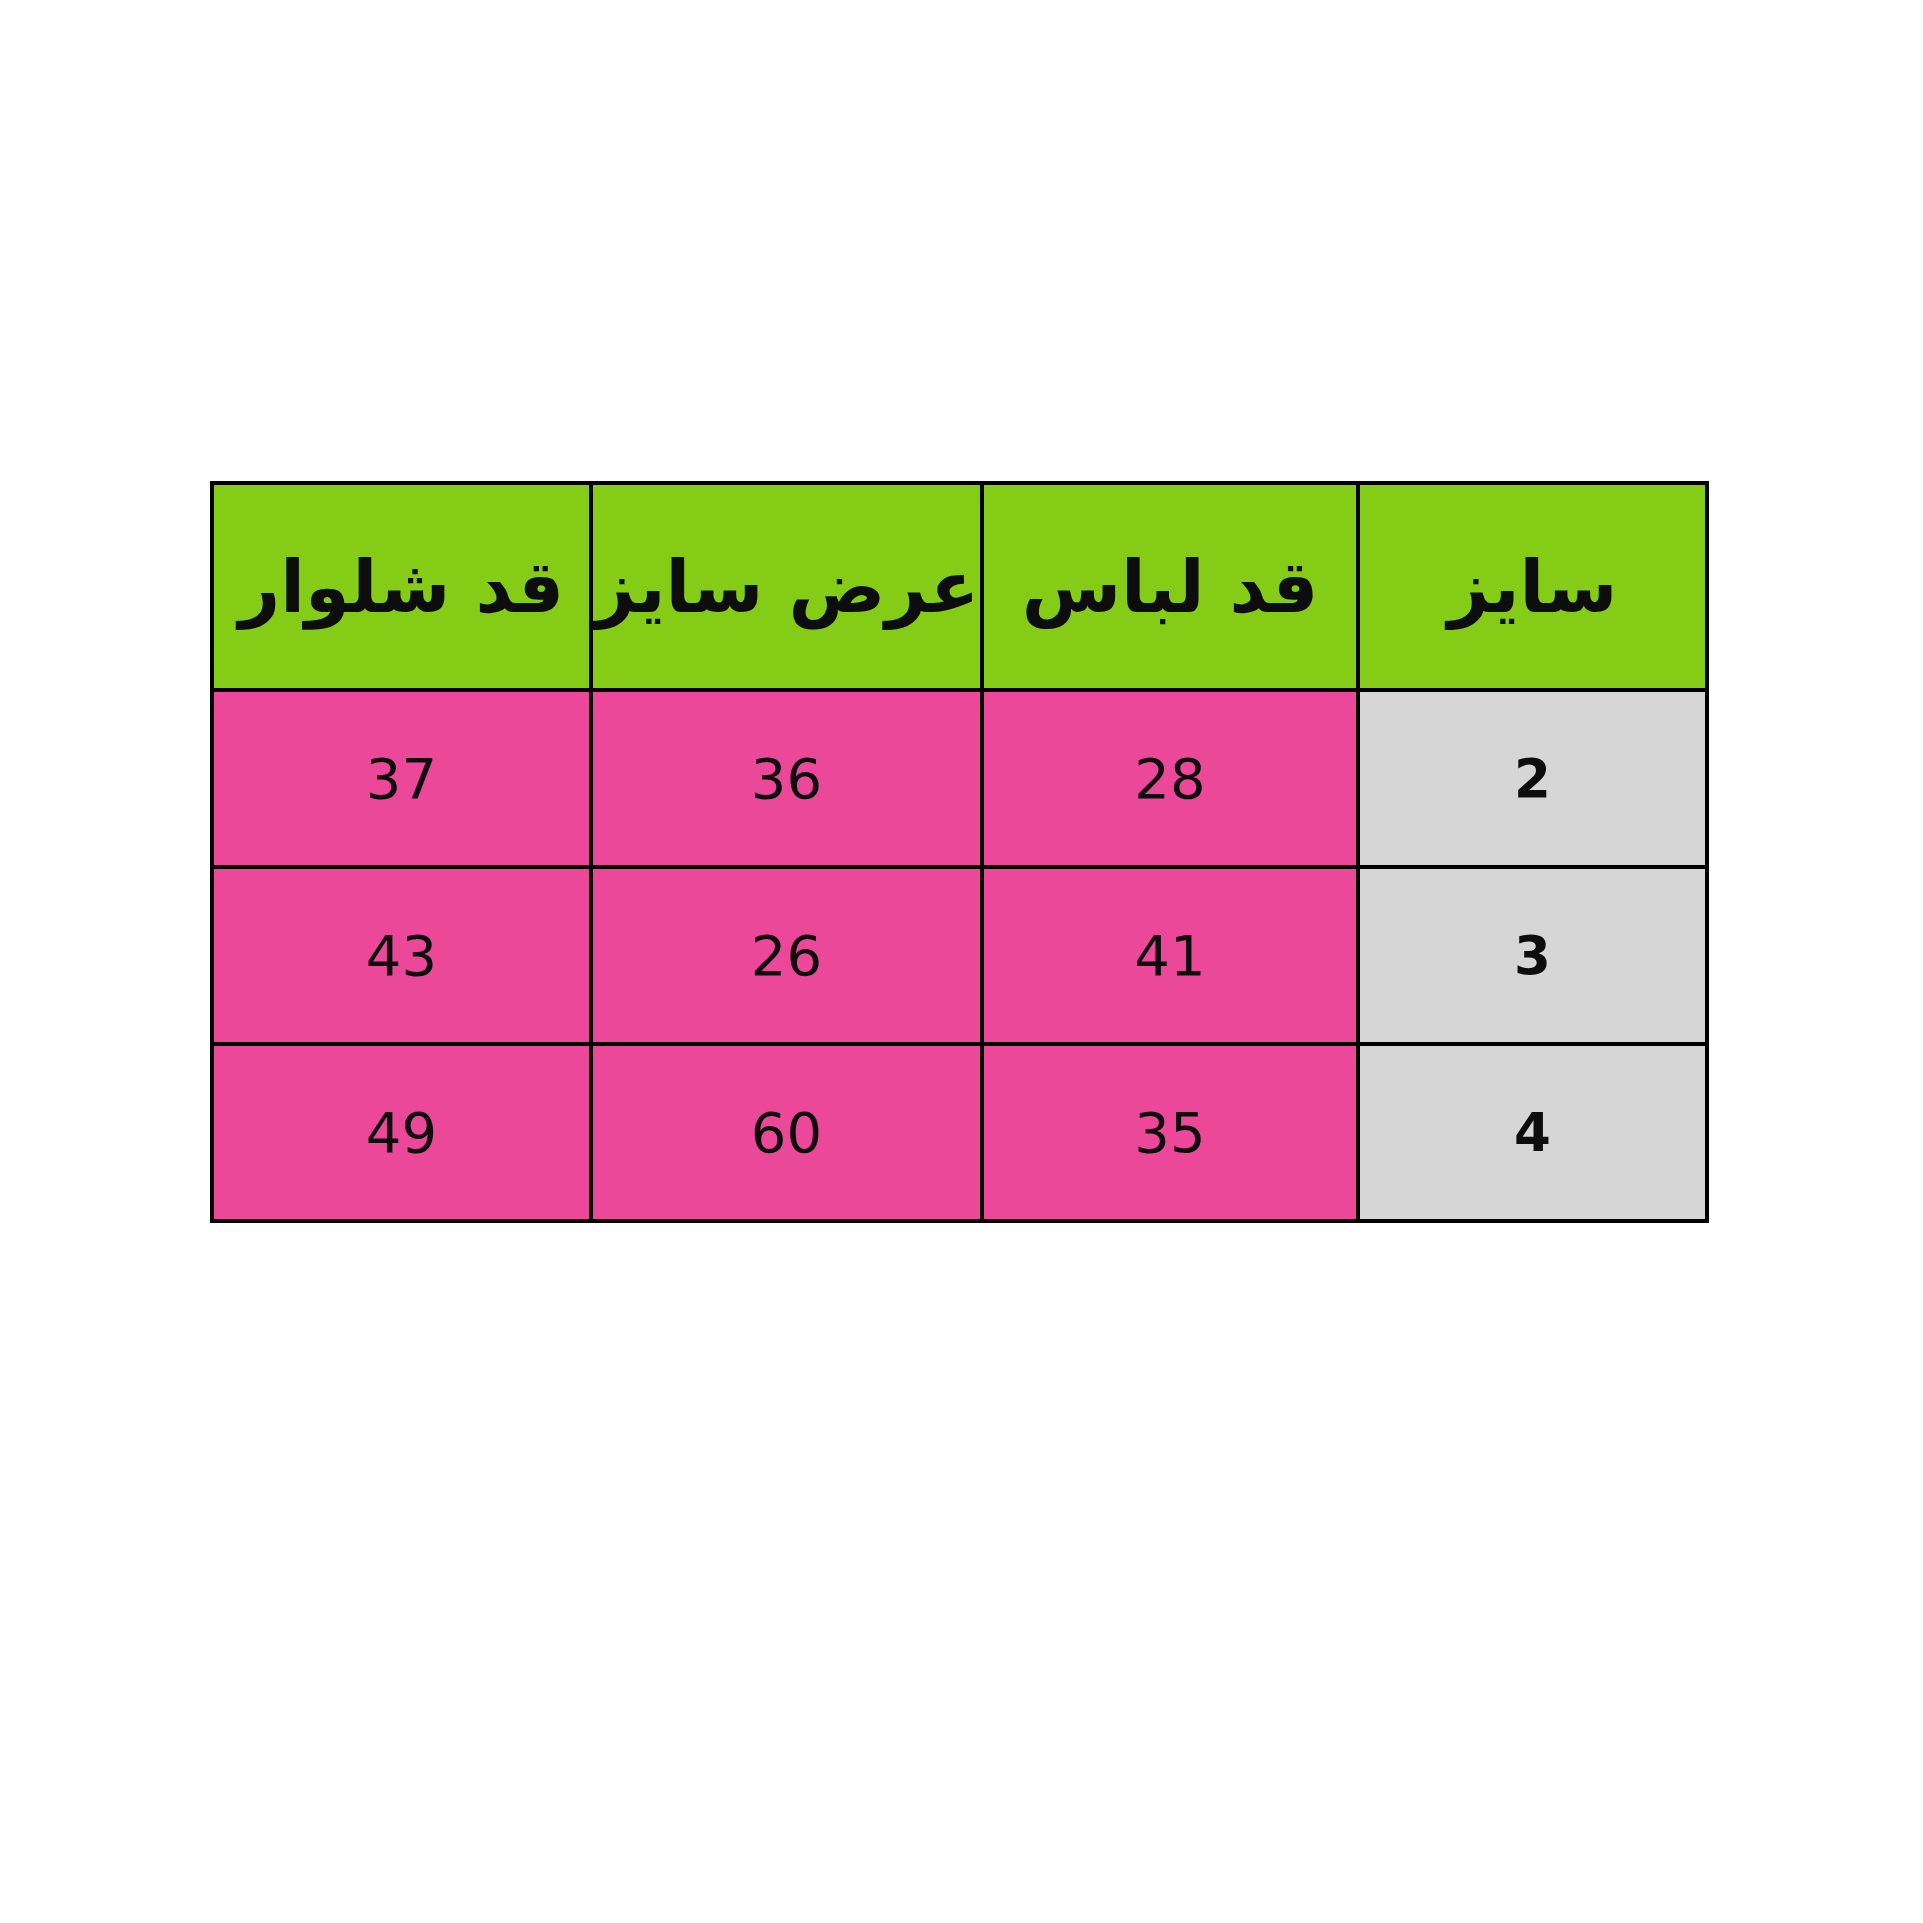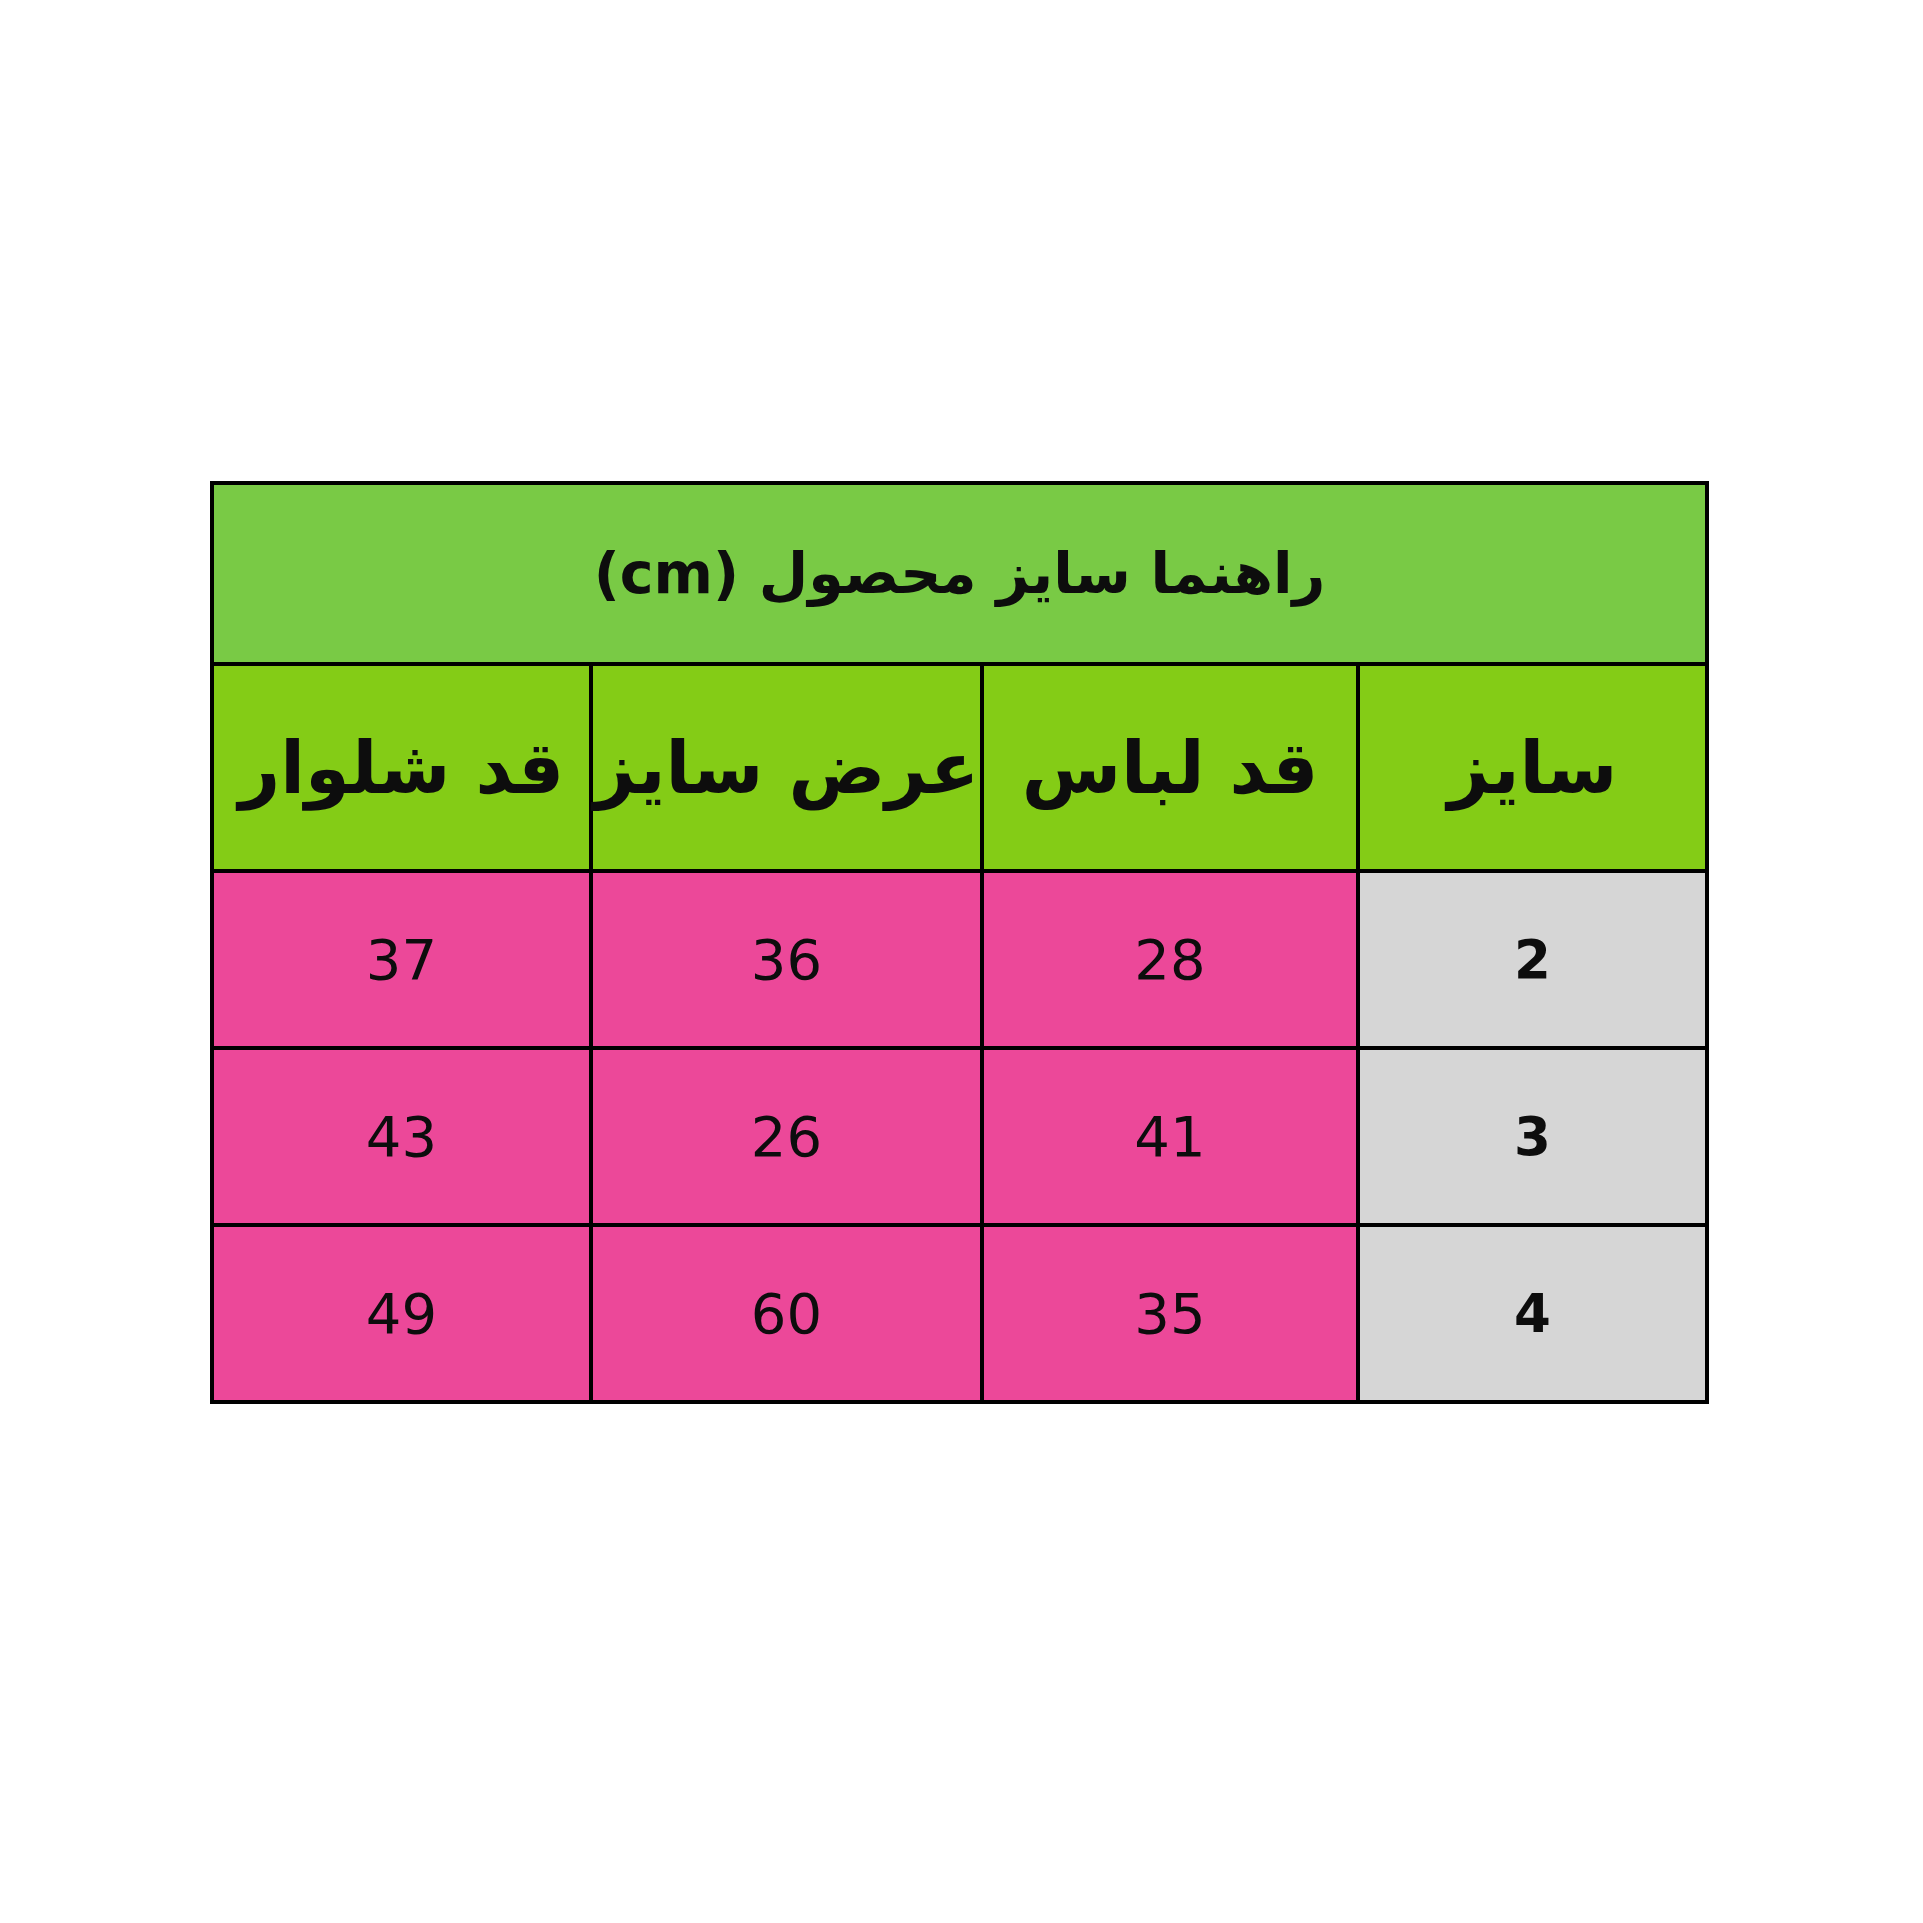"راهنما سایز محصول (cm)" tr { html: <tr> <td> <span>راهنما سایز محصول (cm)</span> </td> </tr> -> none }
